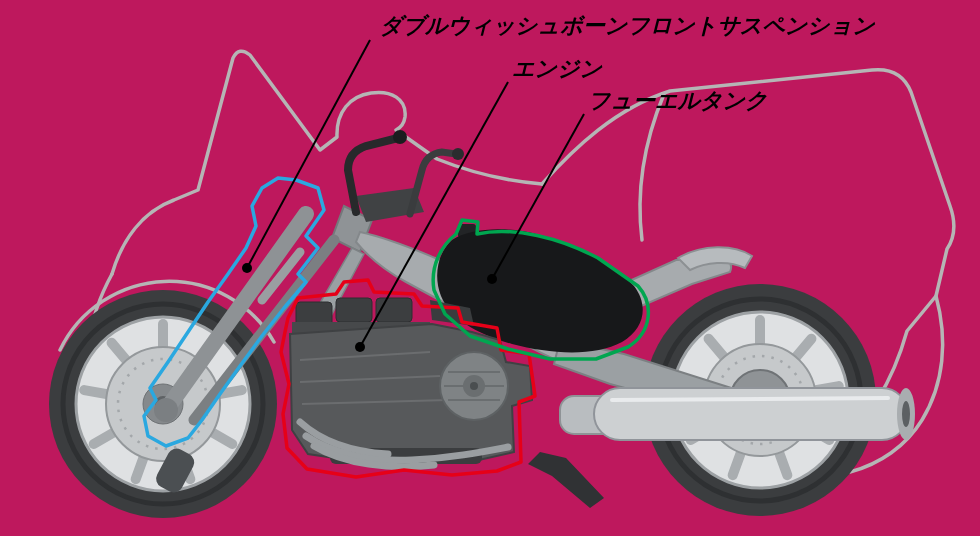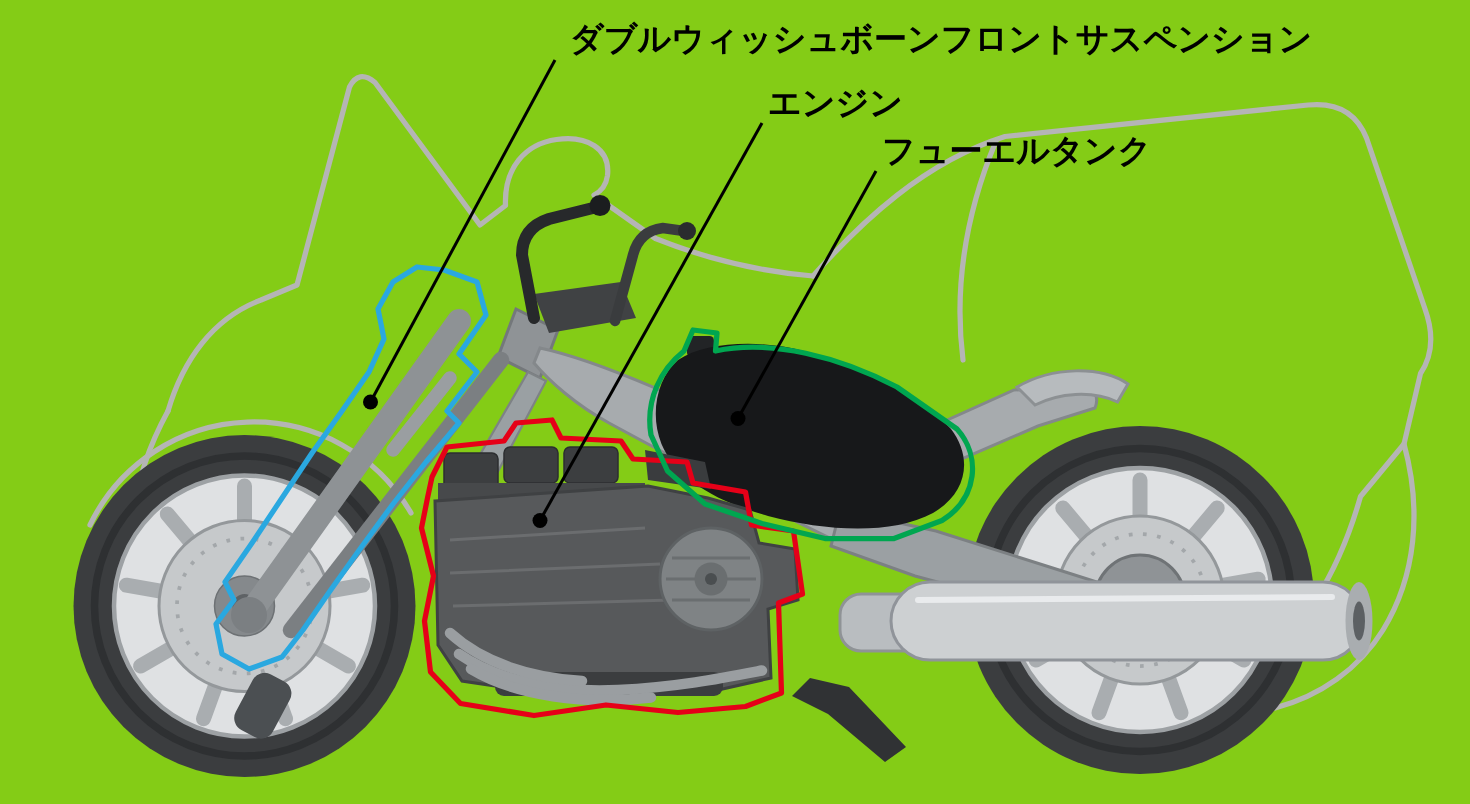"ダブルウィッシュボーンフロントサスペンション" .stage { background: #84cc16 -> #be185d; font-style: none -> italic }
